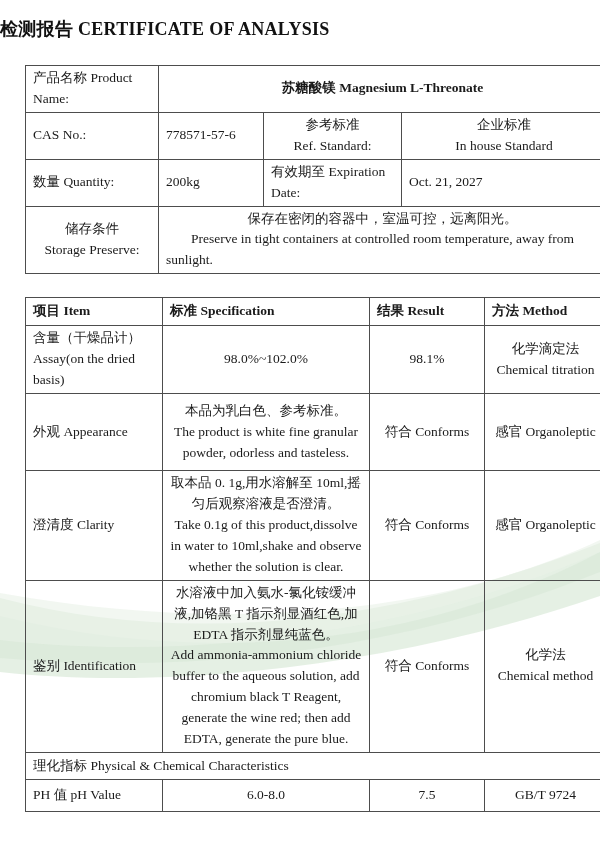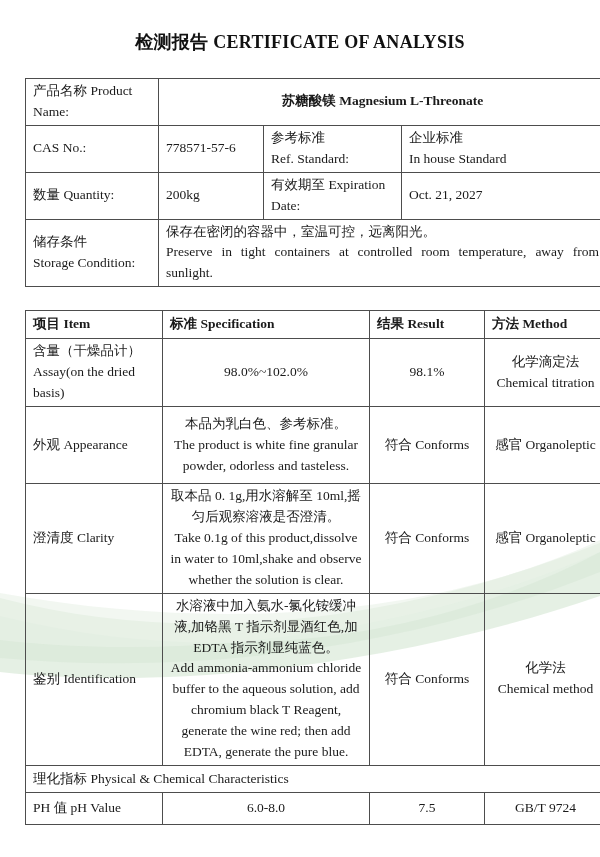"检测报告 CERTIFICATE OF ANALYSIS" .doc-title { padding-top: 30px -> 17px; text-align: center -> left }
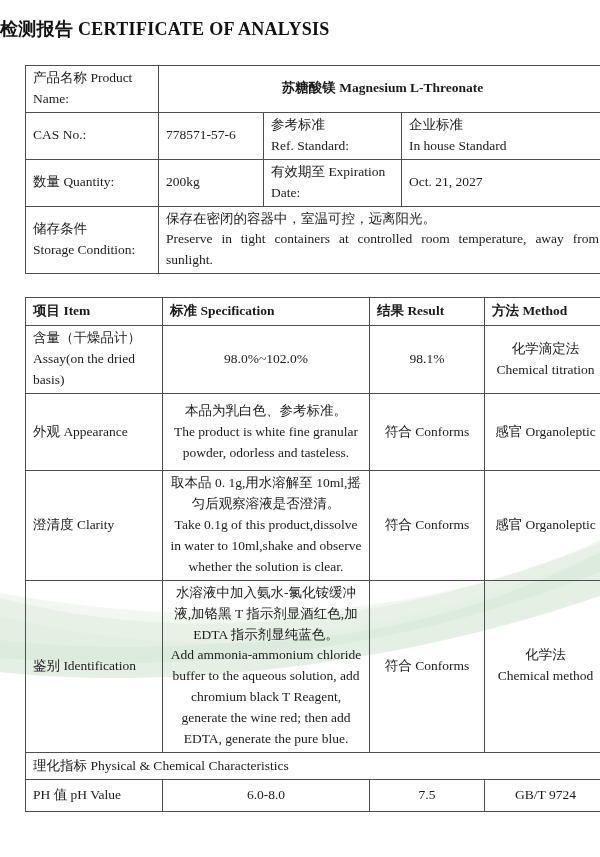"参考标准" .line { text-align: none -> center }
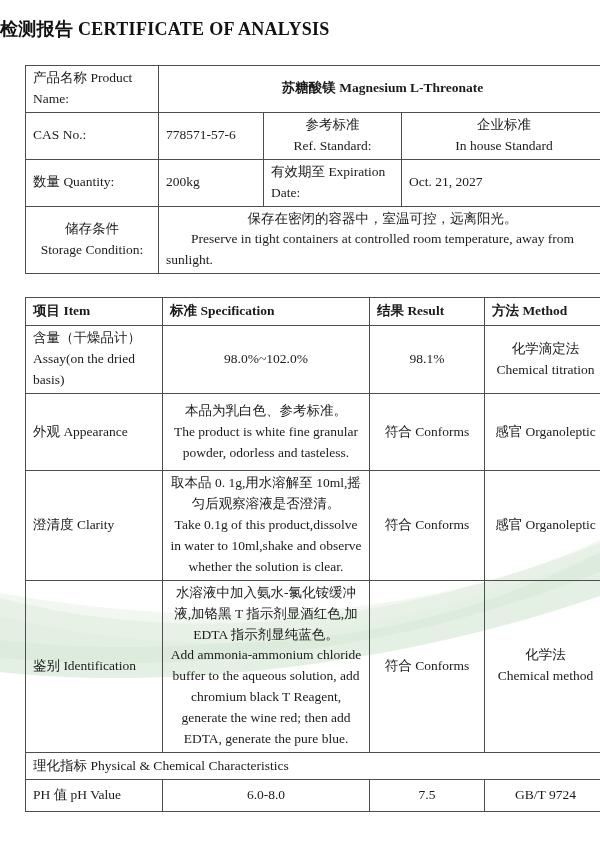"Storage Condition:" span.line { text: Condition -> Preserve }
